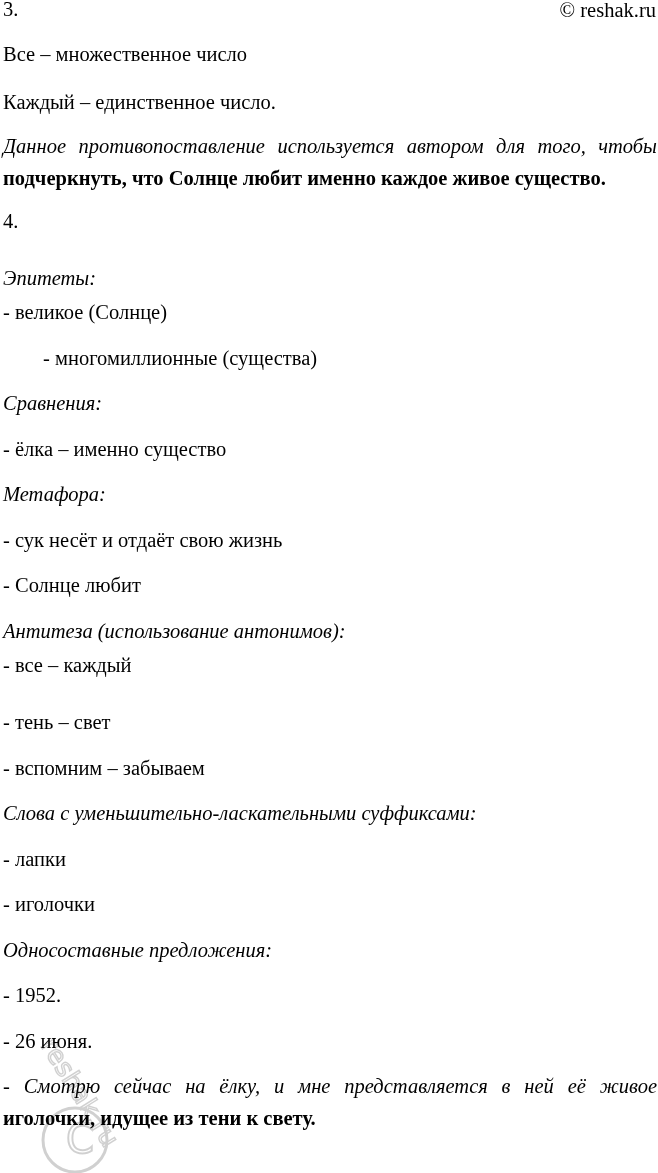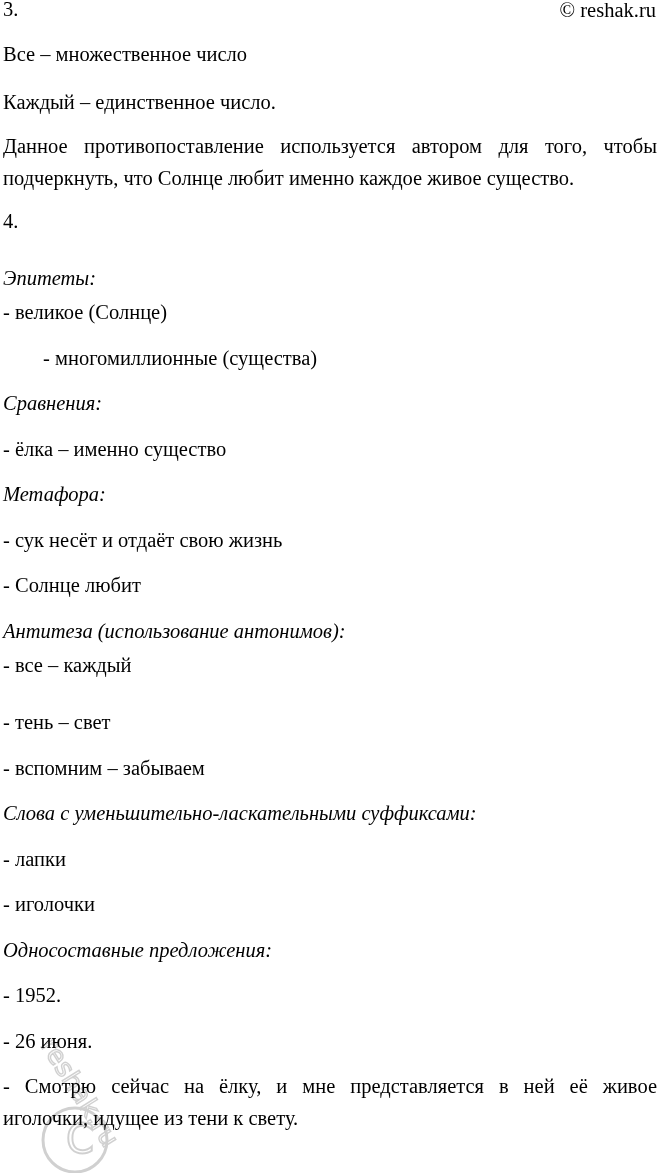"Данное противопоставление используется" .jline { font-style: none -> italic }
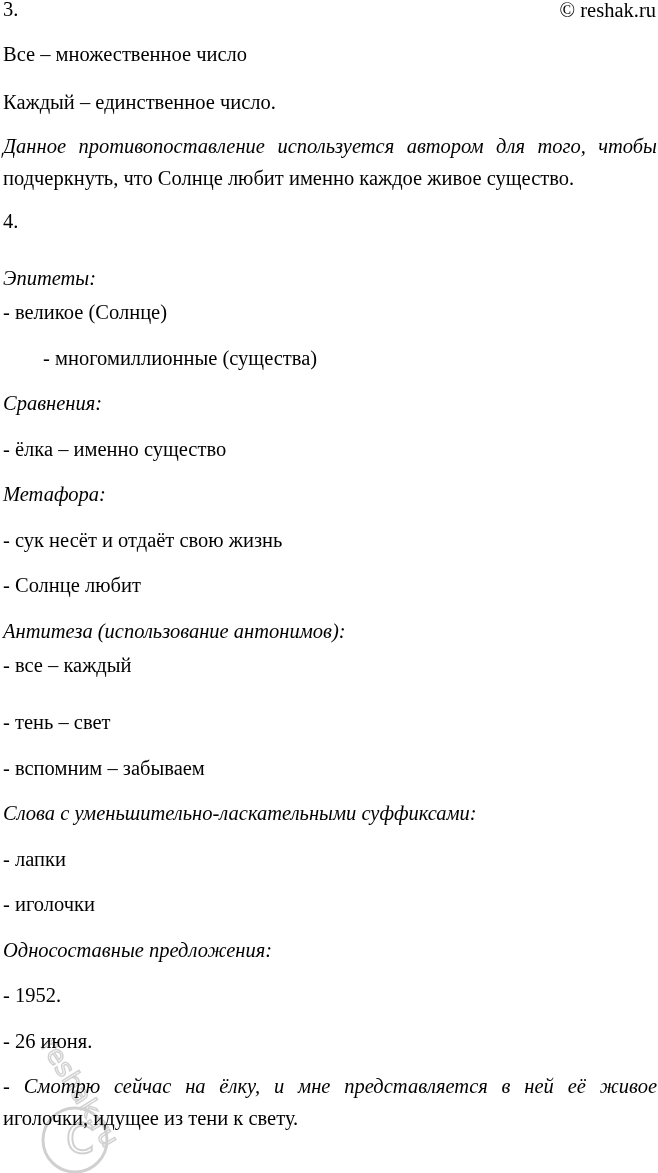"подчеркнуть, что Солнце любит именно" .jlast { font-weight: none -> bold }
